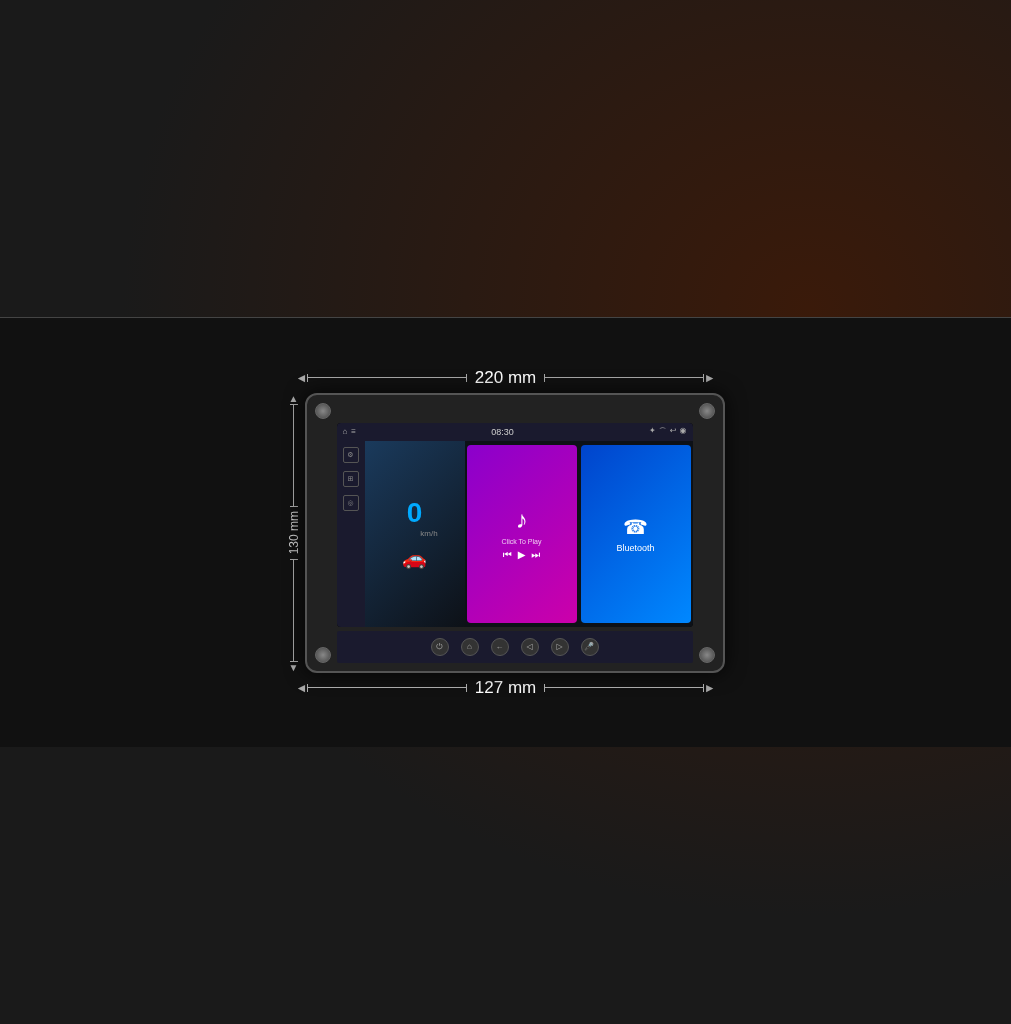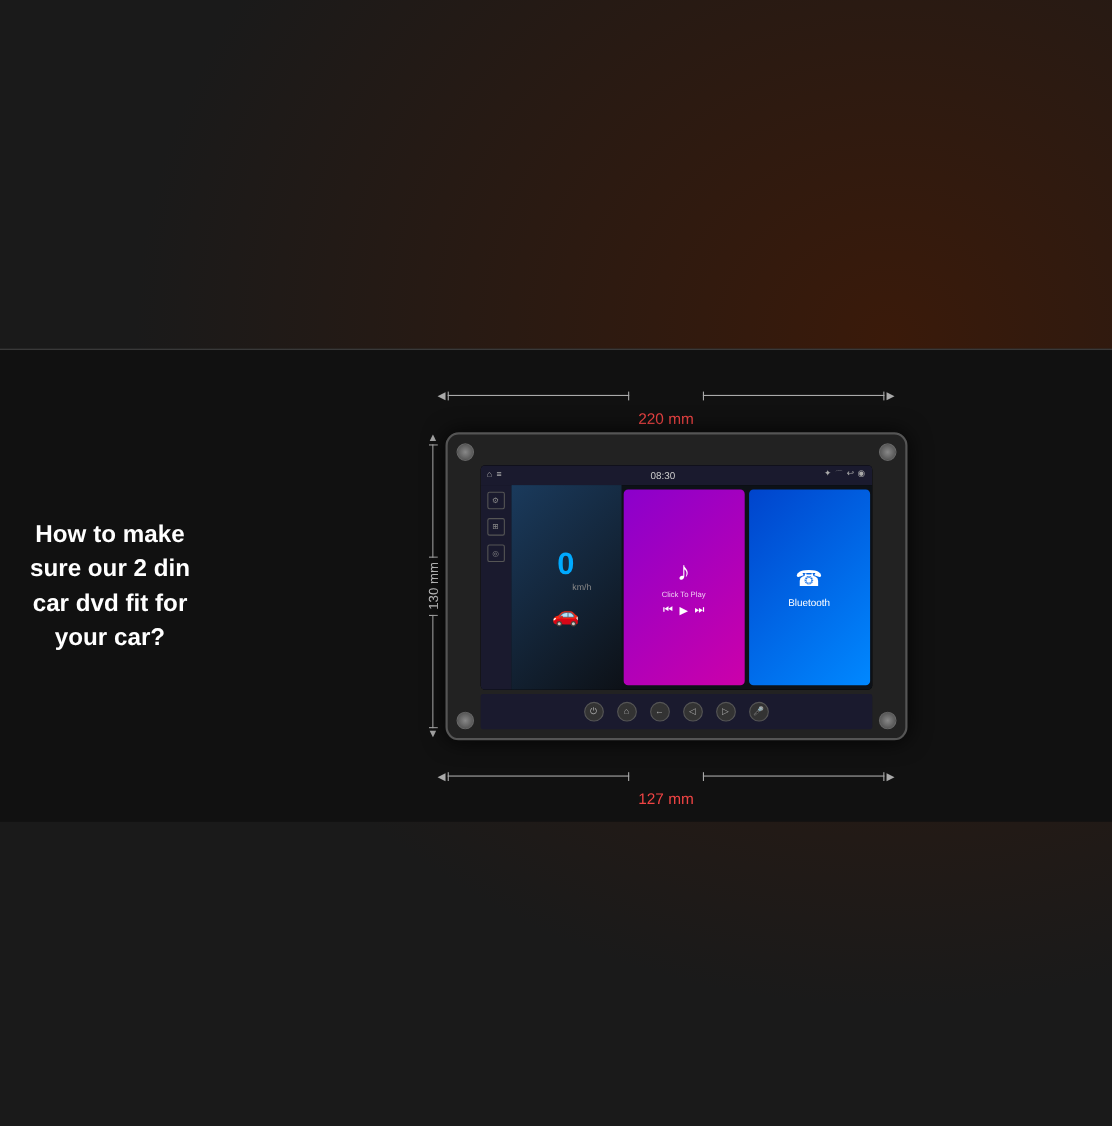"220 mm" .dim-label { color: #ef4444 -> #ffffff; font-size: 14px -> 17px; margin-top: 40px -> none }
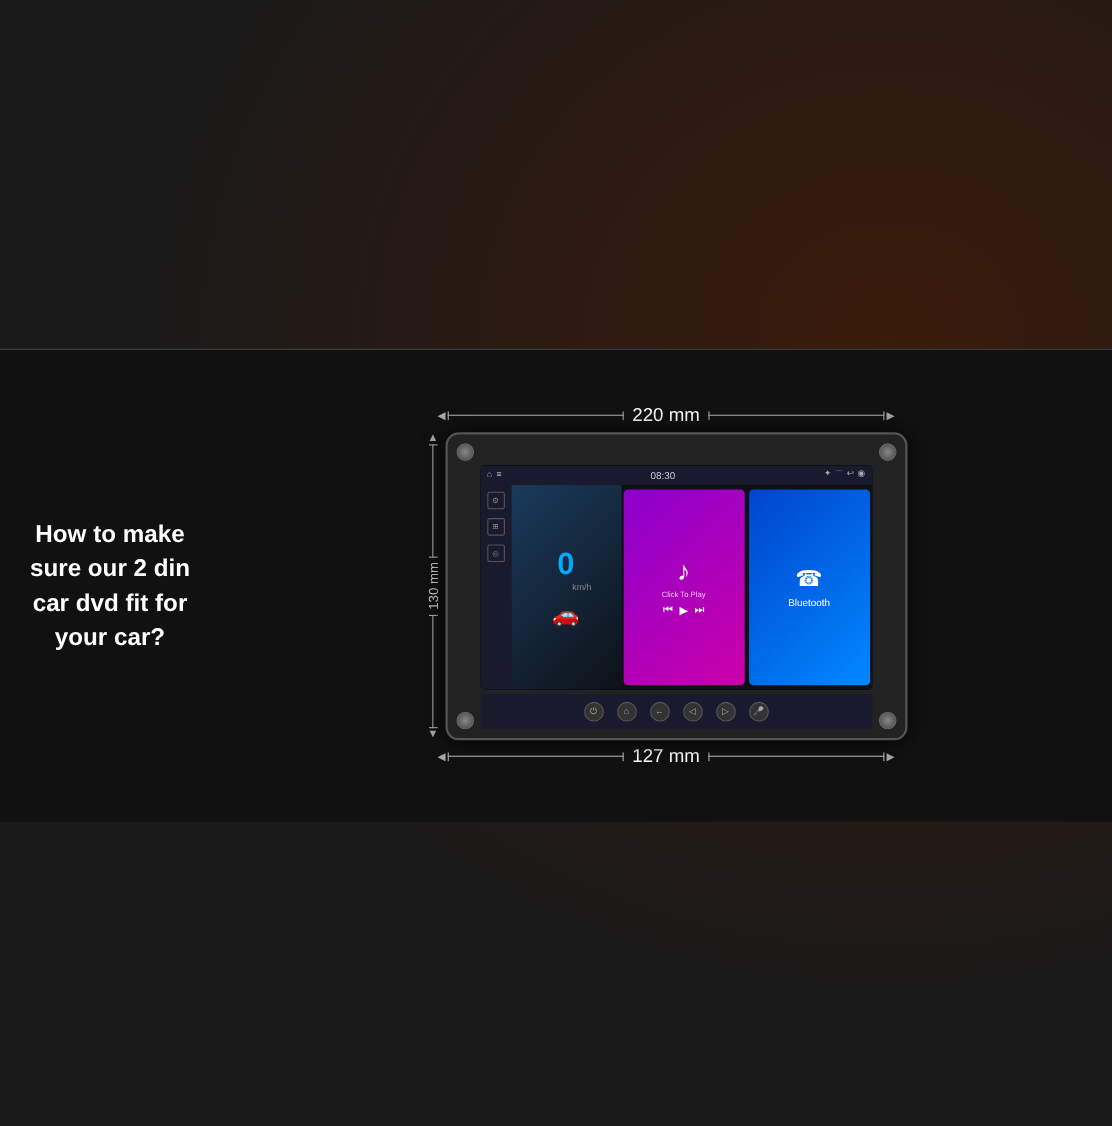"How to make sure our" div.left-text { html: <div> <h2>How to make sure our 2 din car dvd fit for your car?</h2> </div> -> none }
